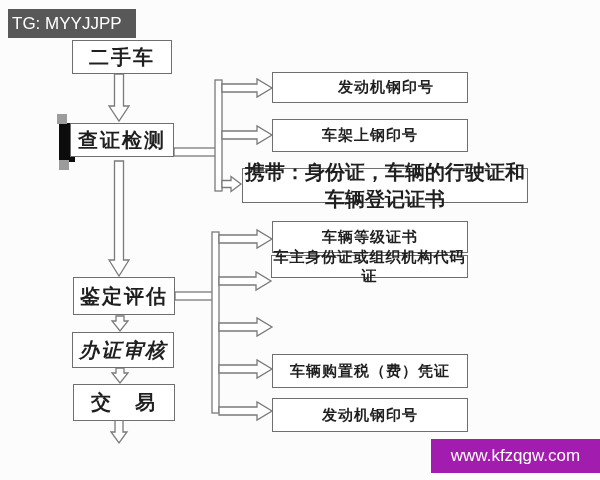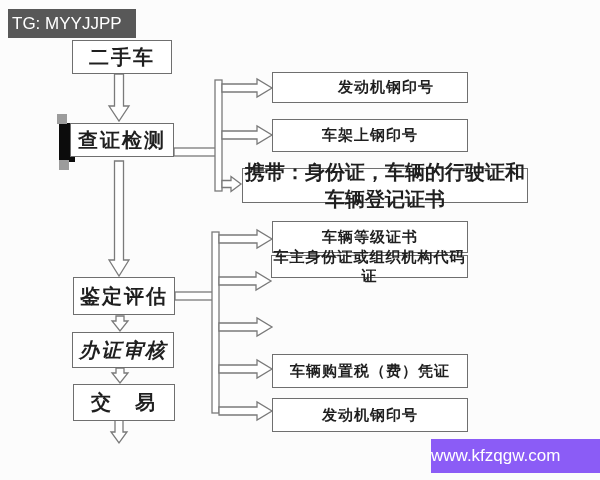"www.kfzqgw.com" .watermark { background: #8b5cf6 -> #a21caf; justify-content: none -> center }
